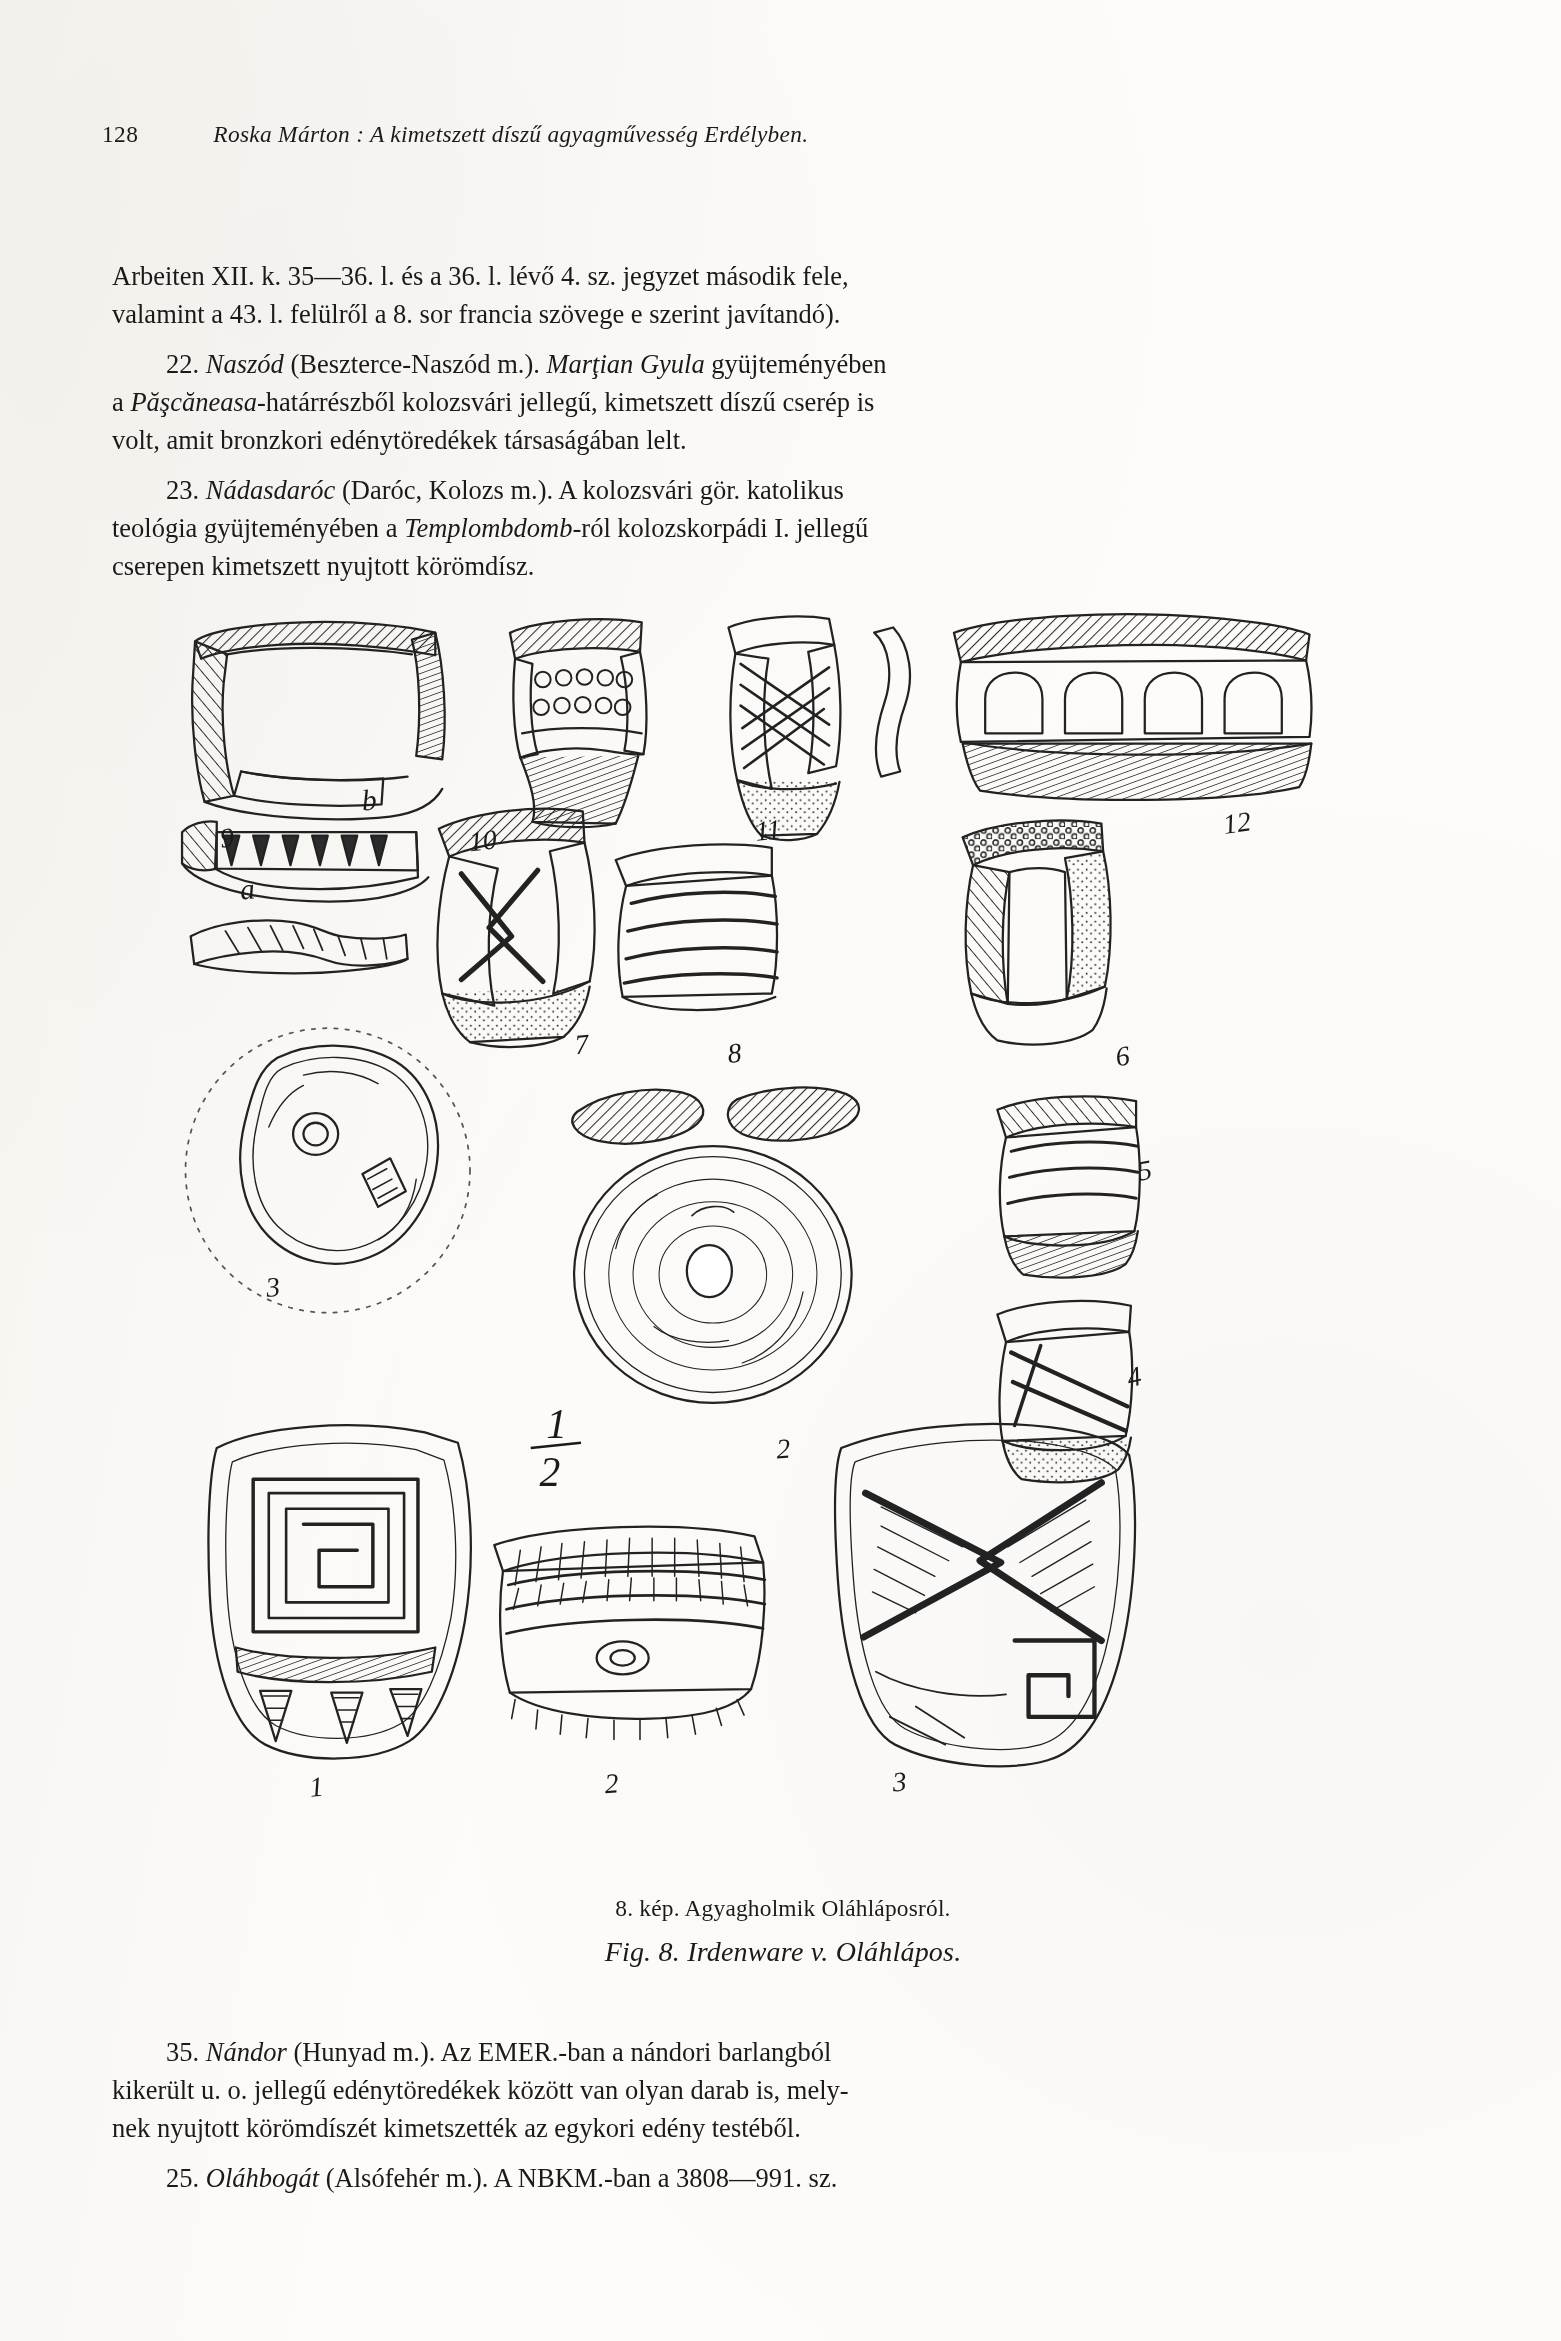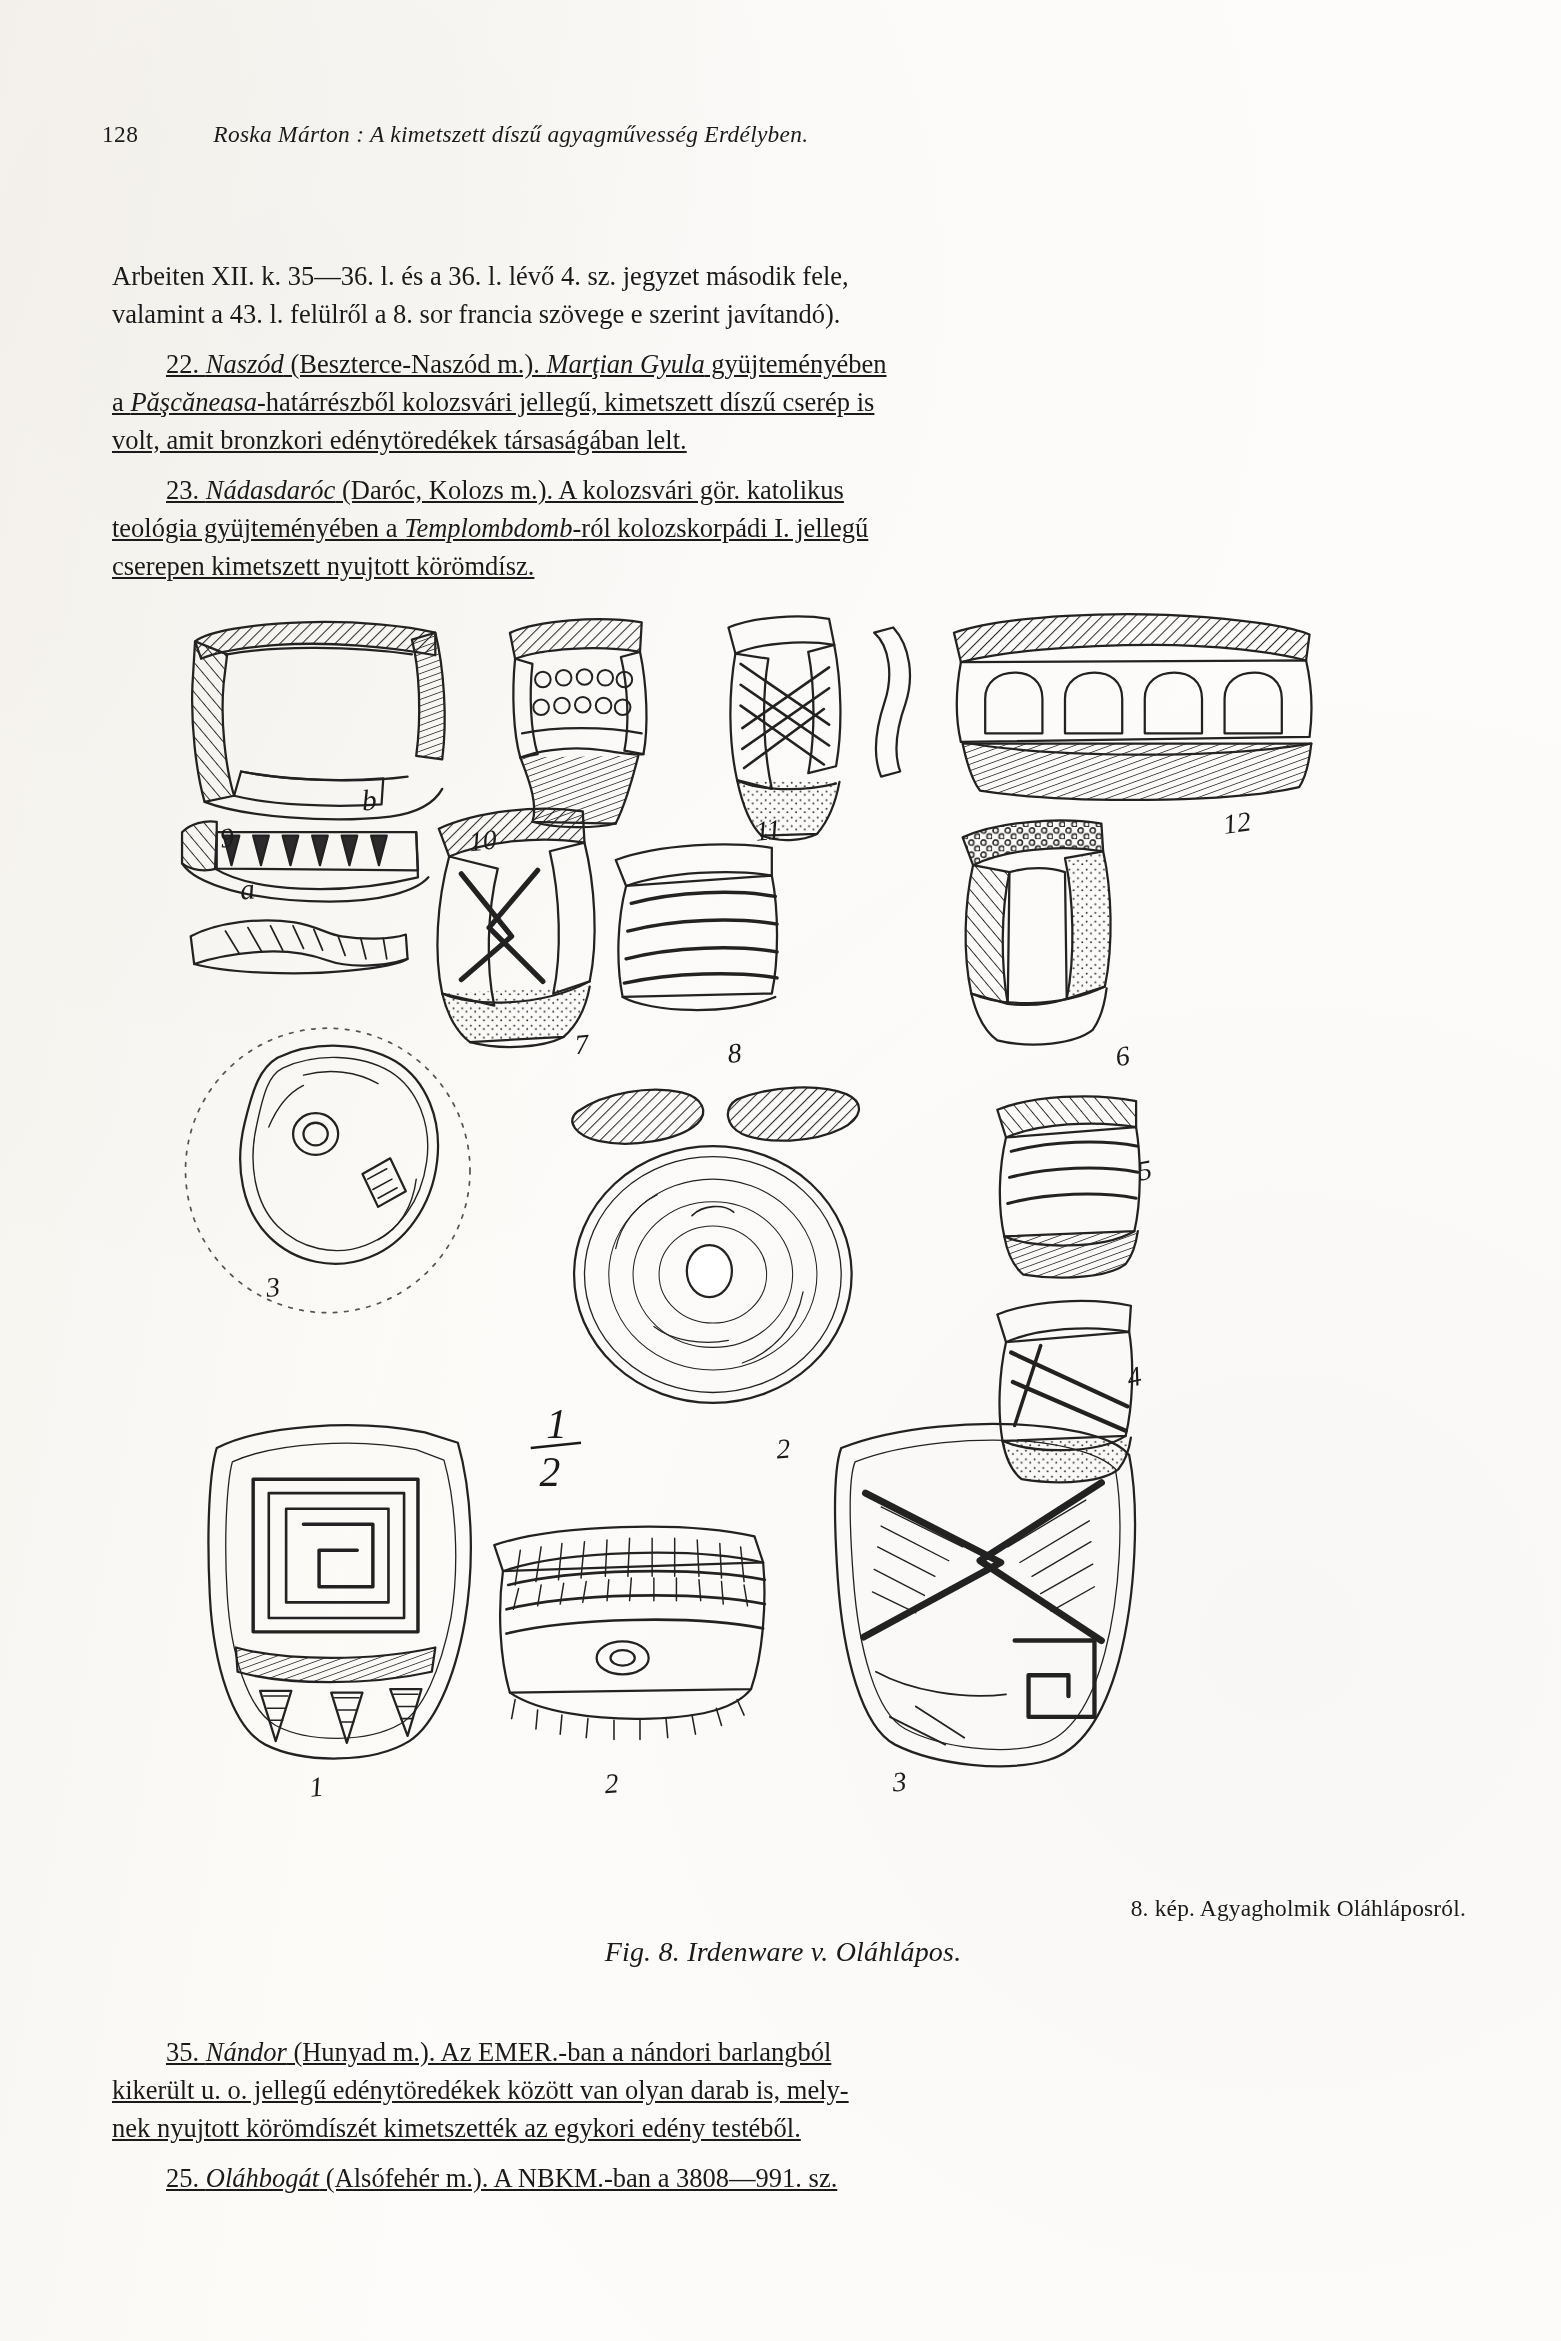"22. Naszód (Beszterce-Naszód m.)." .indent { text-decoration: underline -> none }
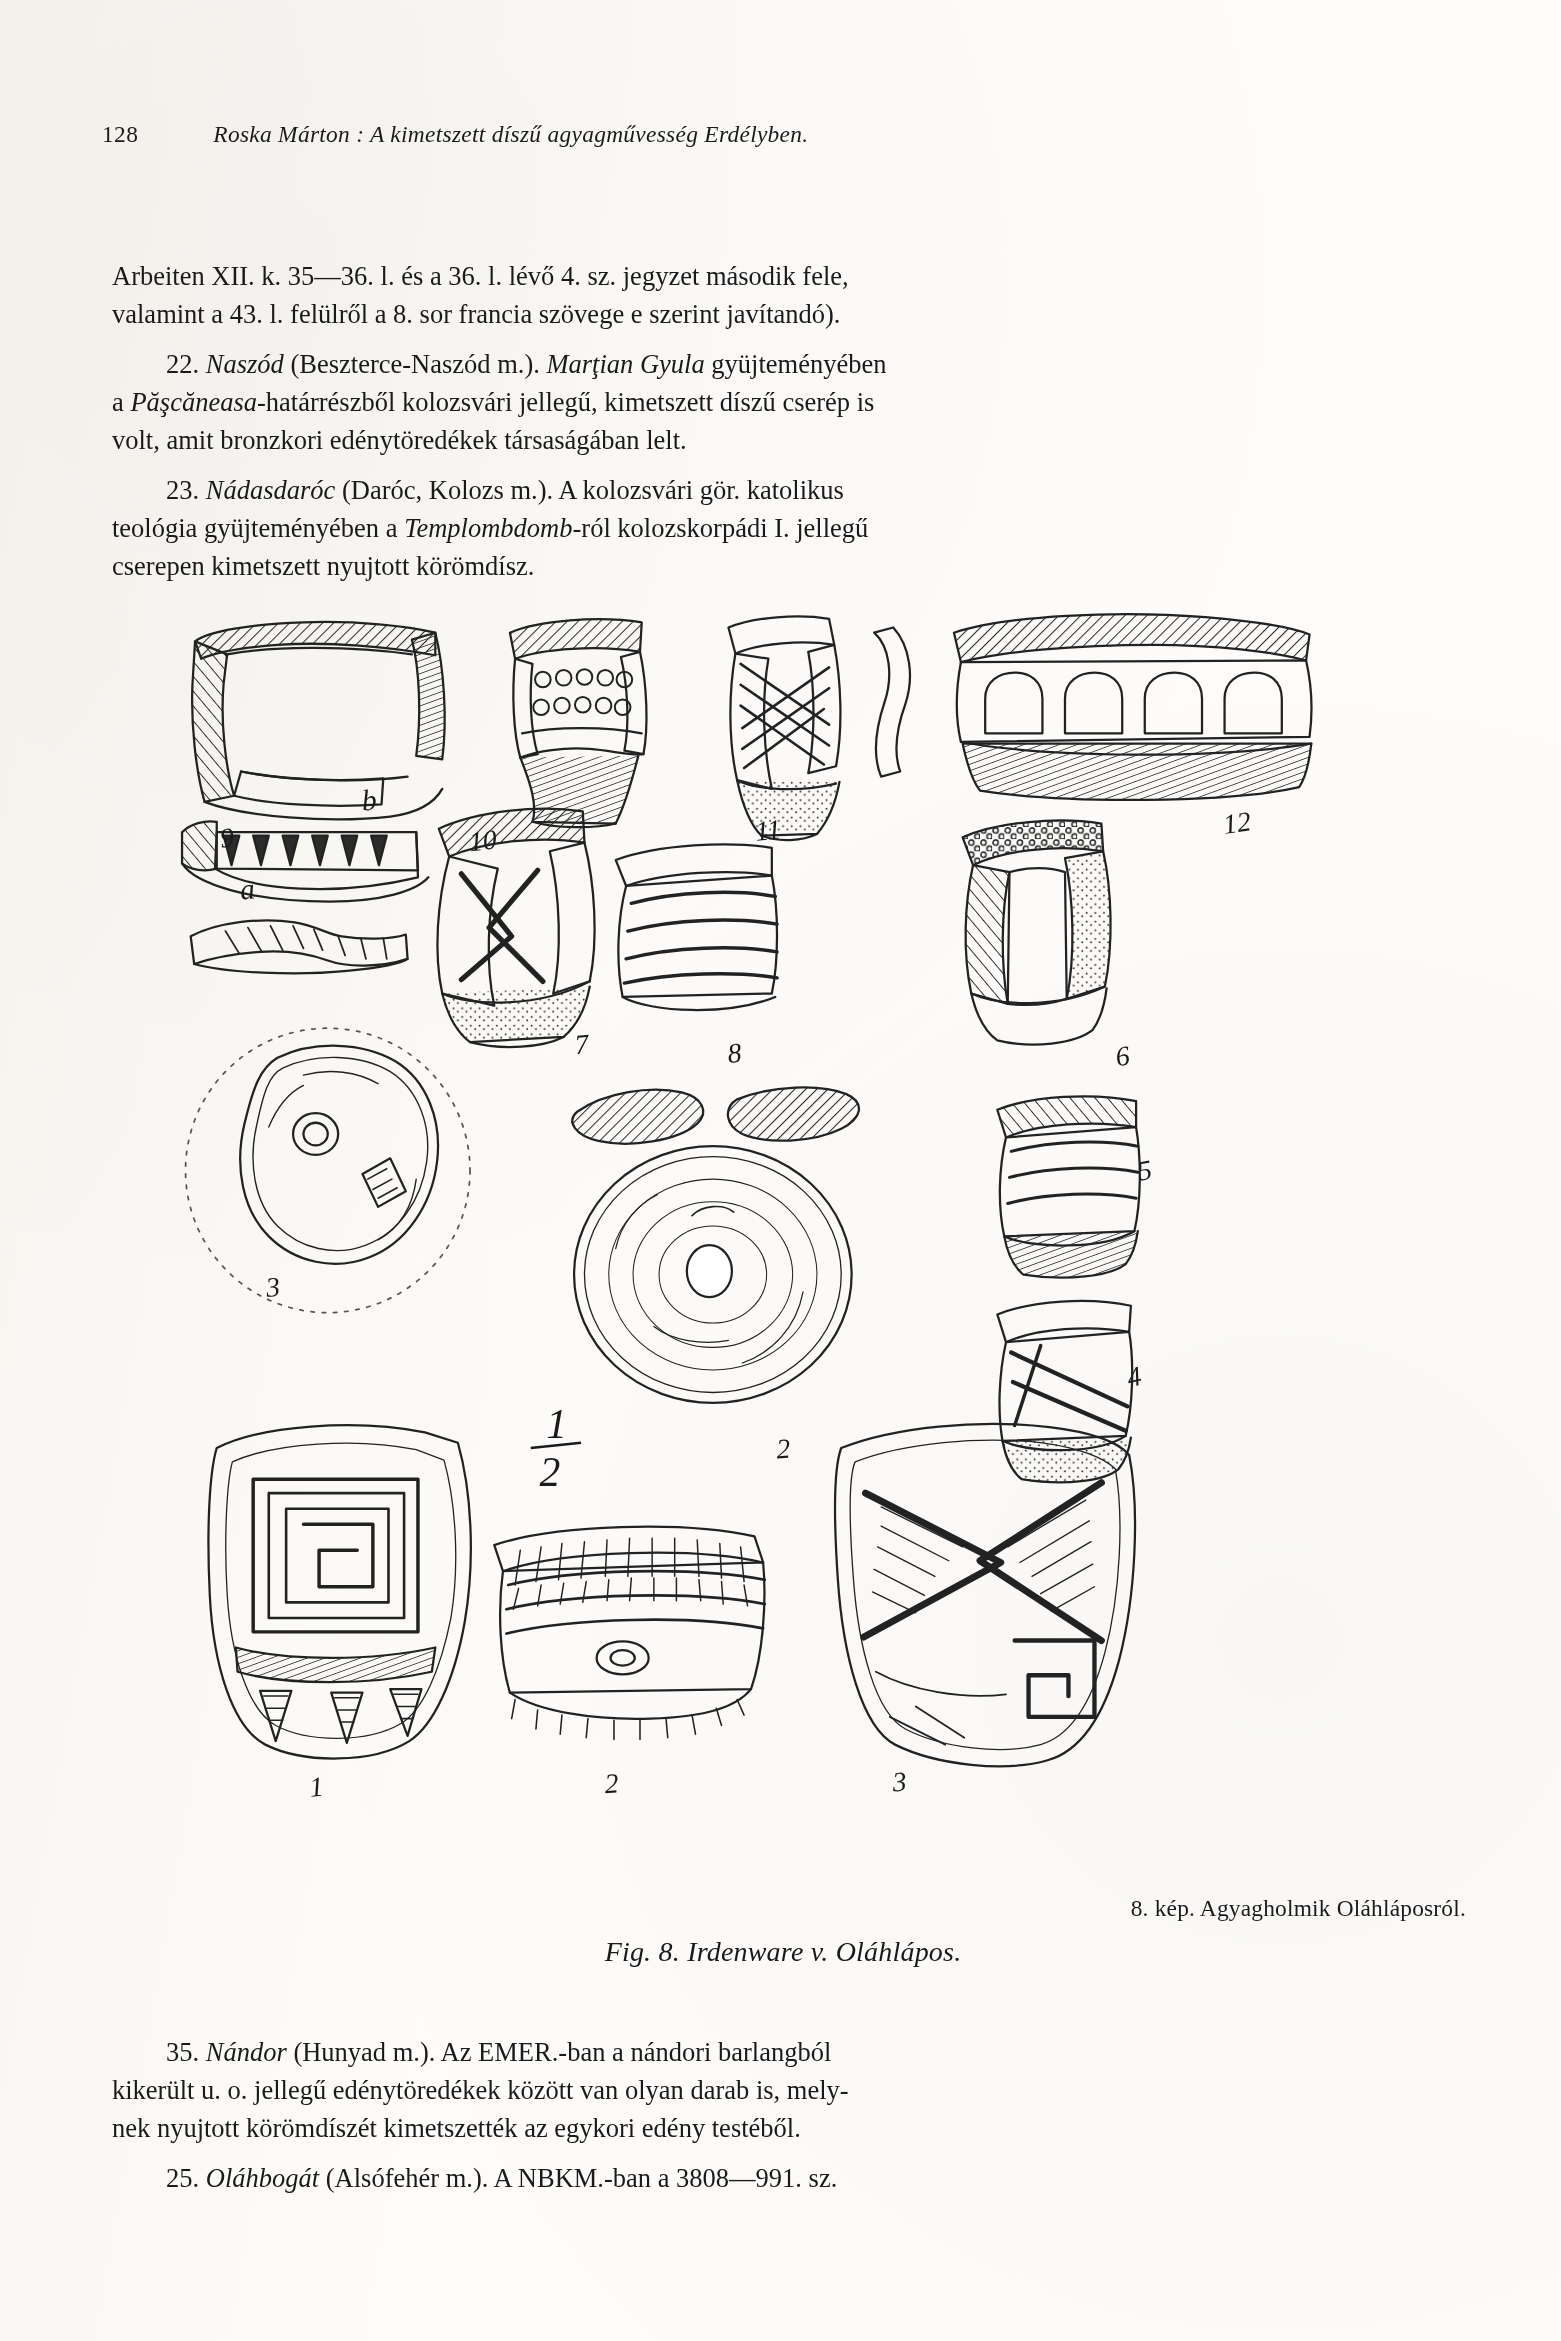"8. kép. Agyagholmik Oláhláposról." .caption .c1 { text-align: right -> none }
